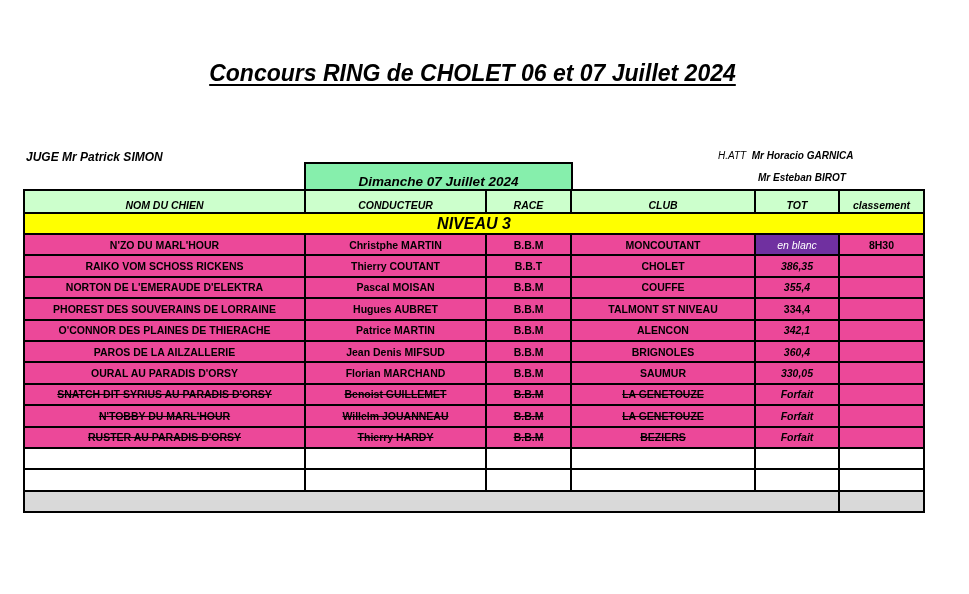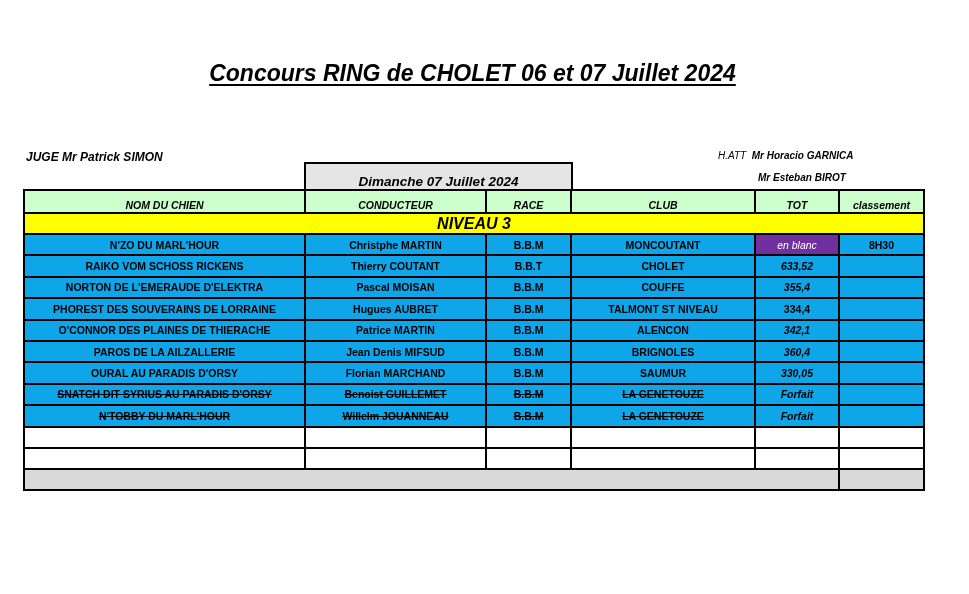"Dimanche 07 Juillet 2024" .dimanche { background: #e5e5e5 -> #86efac }
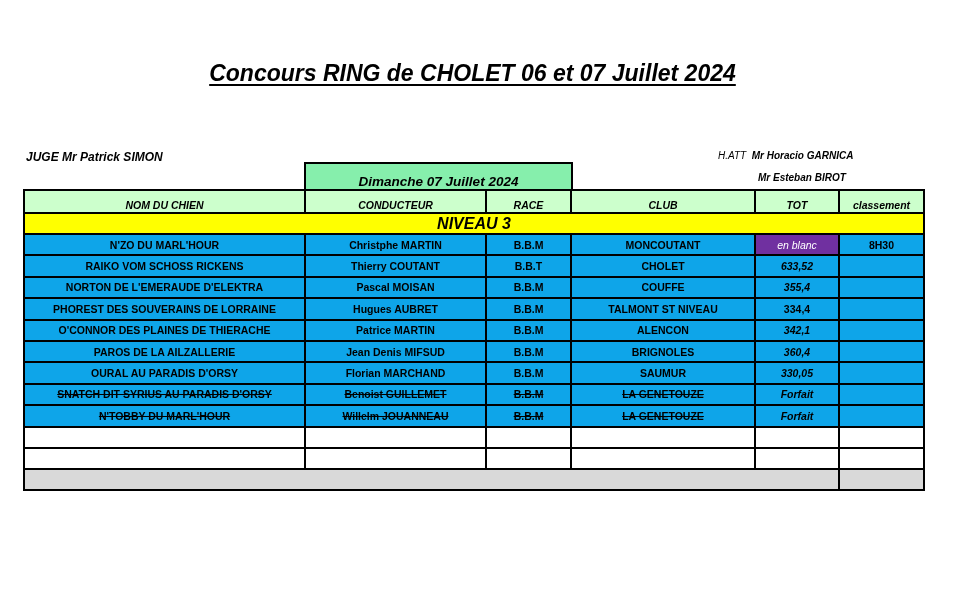"N'ZO DU MARL'HOUR" tr.row td { background: #0ea5e9 -> #ec4899 }
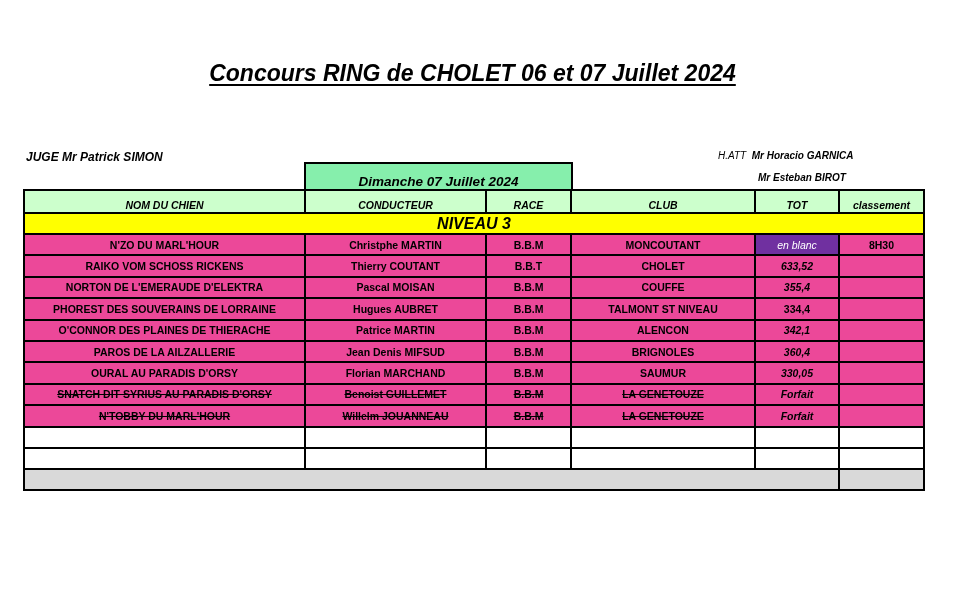"633,52" td.tot { text: 633,52 -> 386,35 }
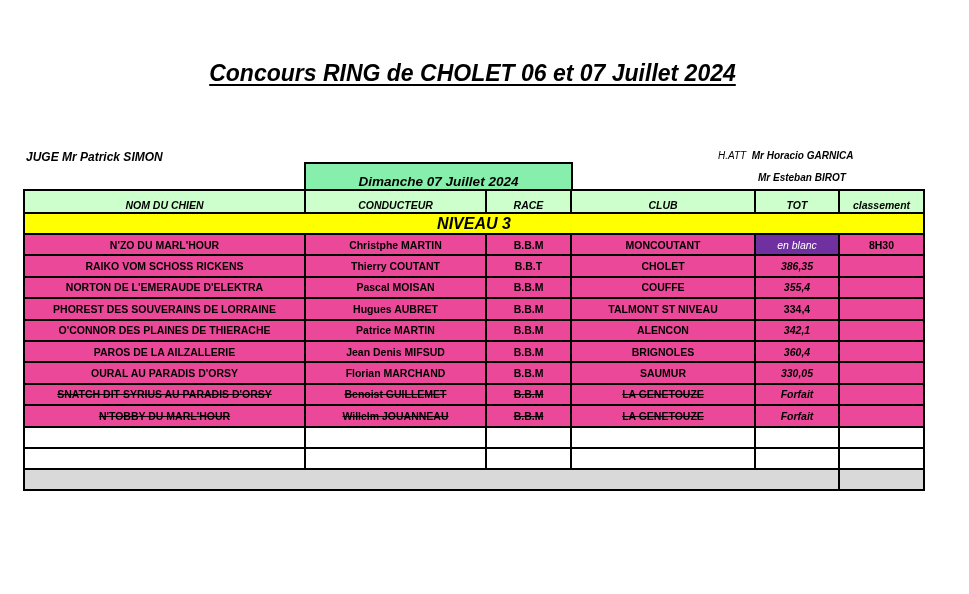"RUSTER AU PARADIS D'ORSY" tr.row { html: none -> <tr> <td>RUSTER AU PARADIS D'ORSY</td> <td>Thierry HARDY</td> <td>B.B.M</td> <td>BEZIERS</td> <td>Forfait</td> <td></td> </tr> }
